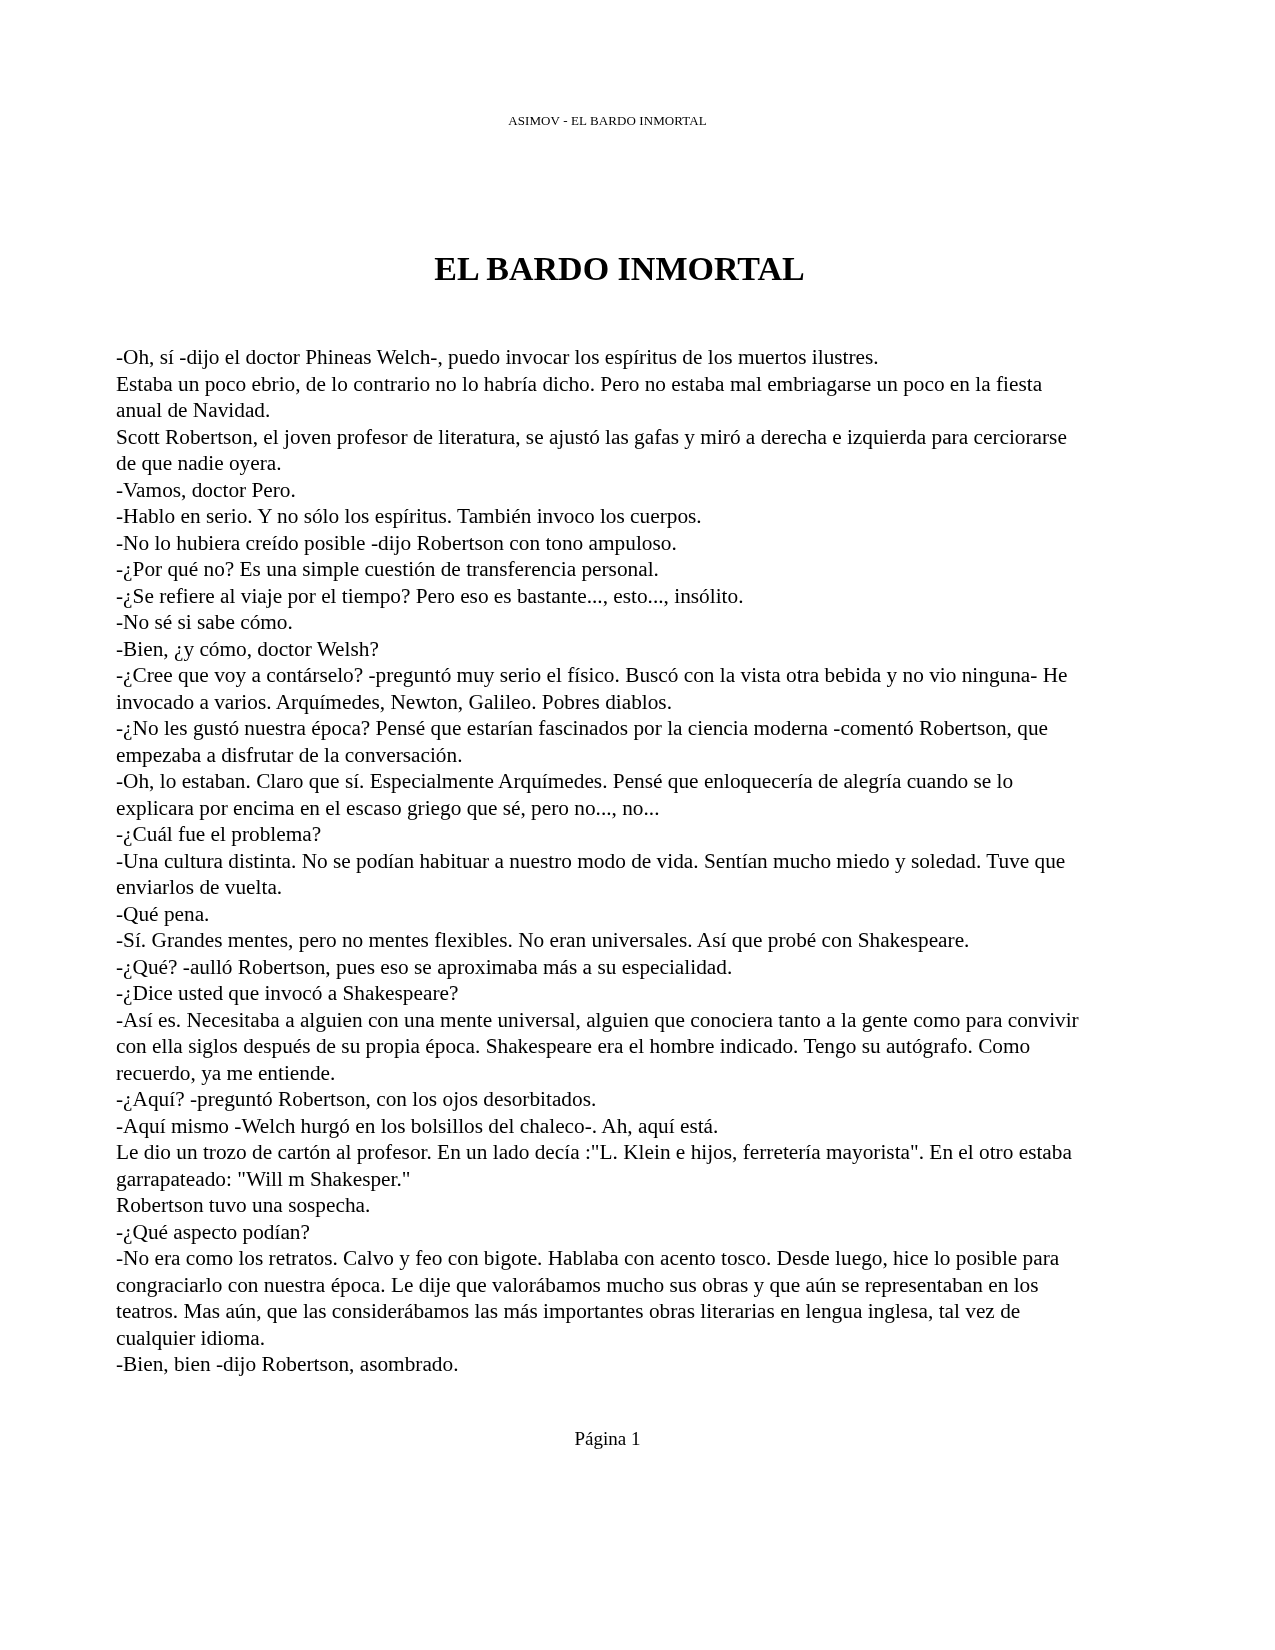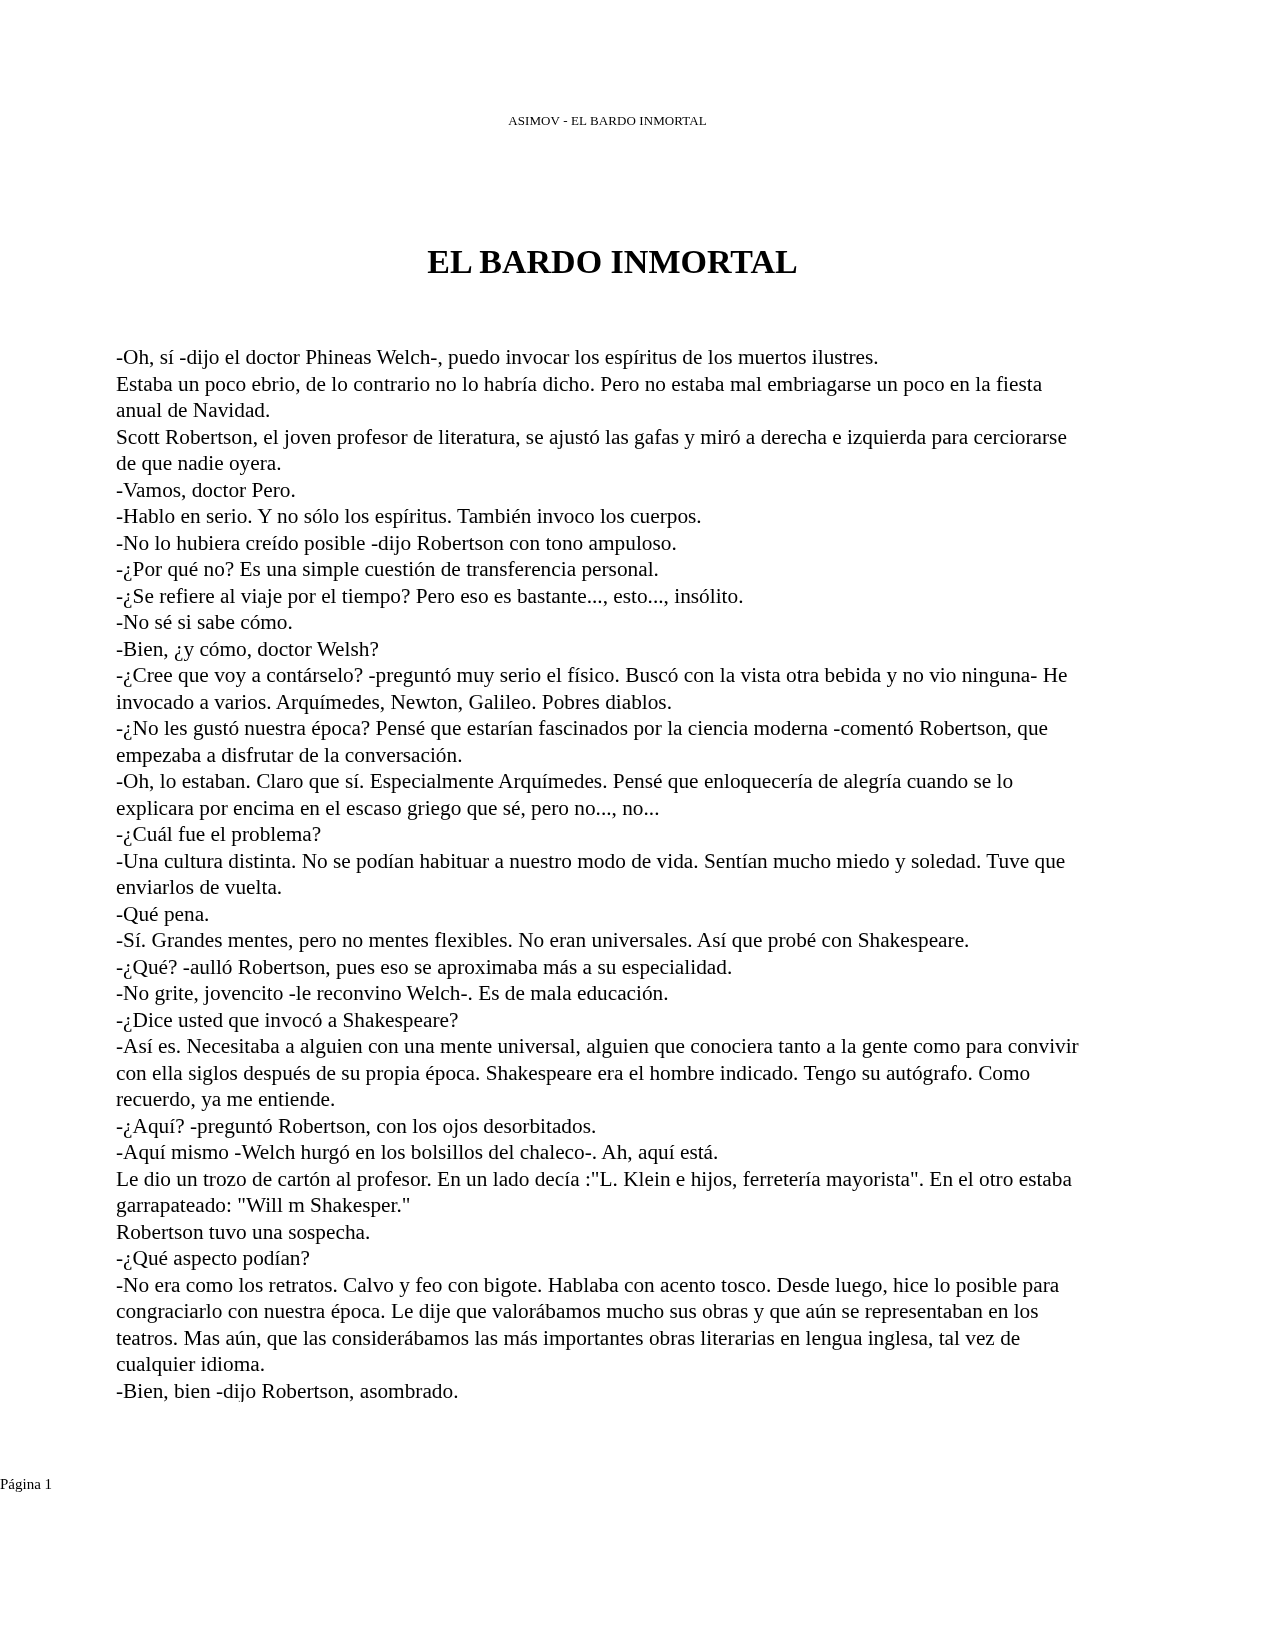"EL BARDO INMORTAL" h1.title { margin: 5px -> 12px }
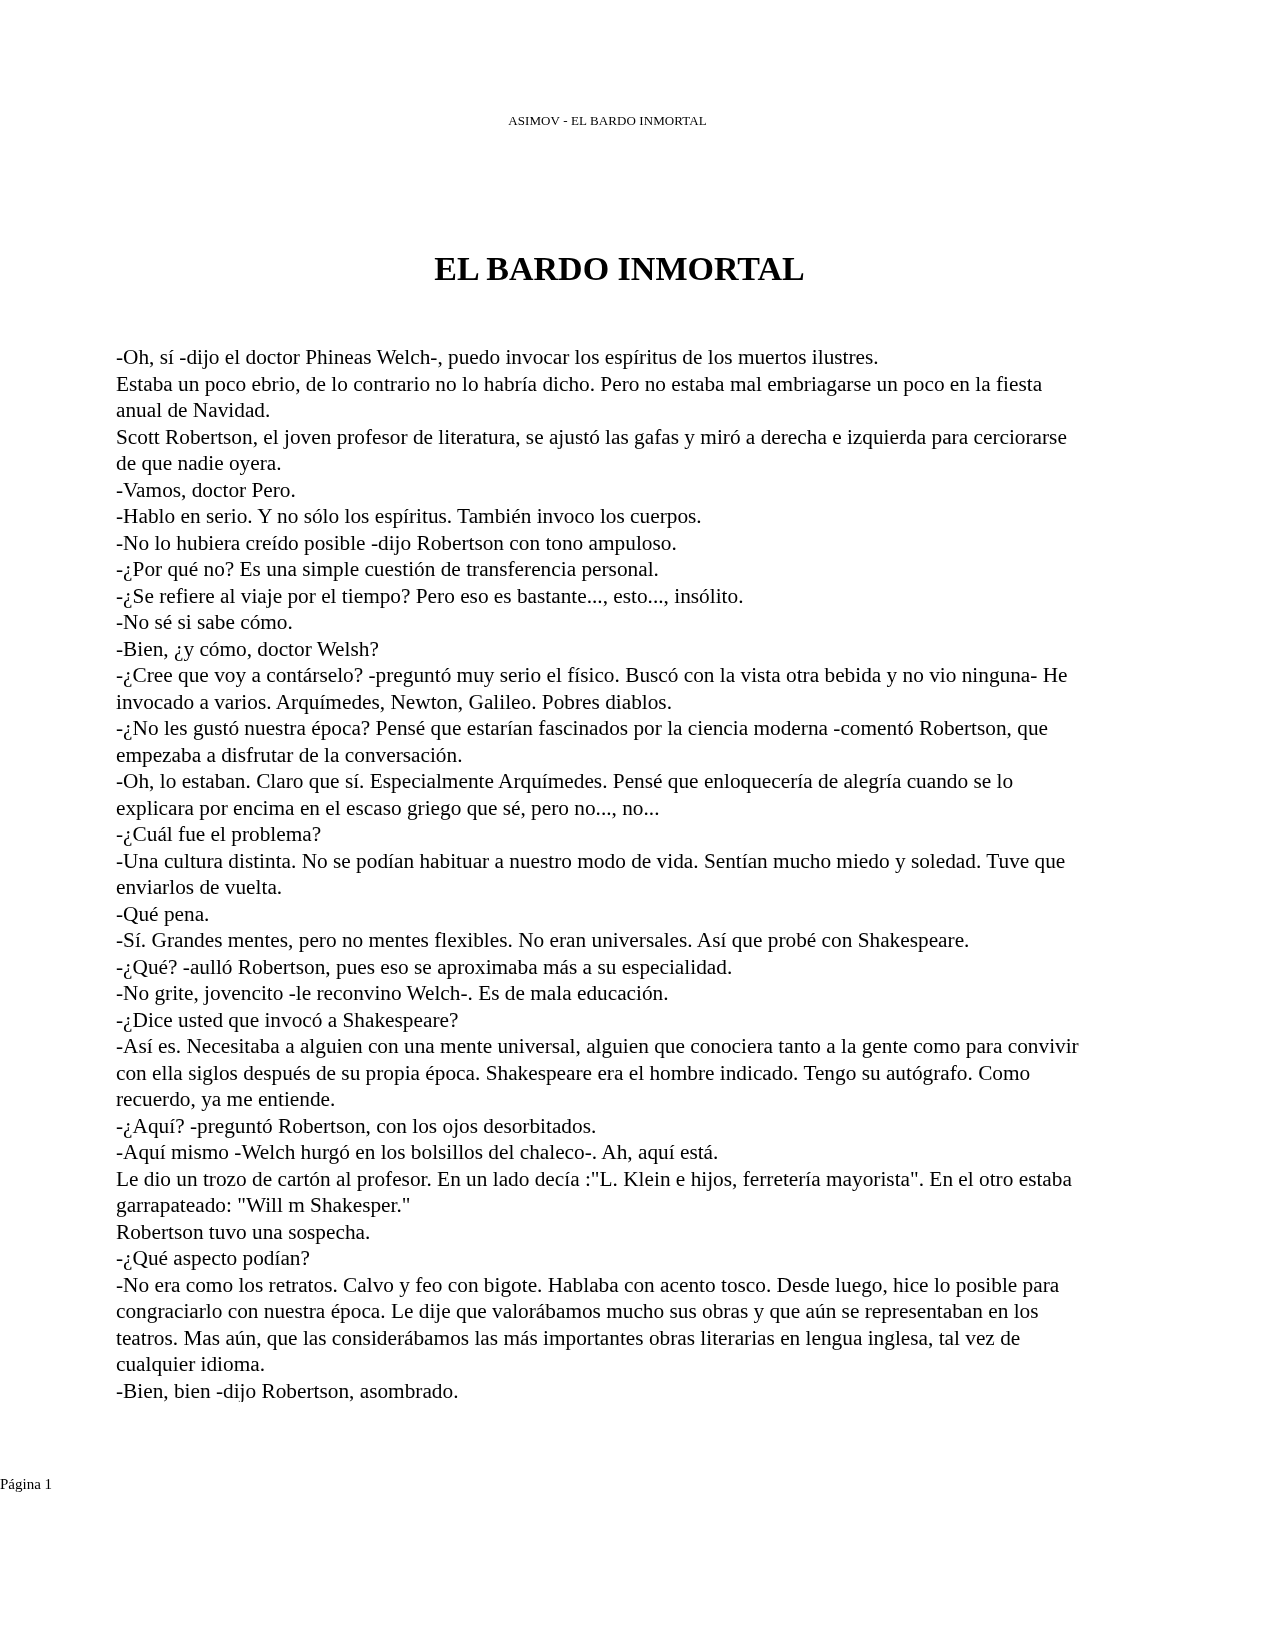"-No grite, jovencito -le reconvino" p { html: <p>-No grite, jovencito -le reconvino Welch-. Es de mala educación.</p> -> none }
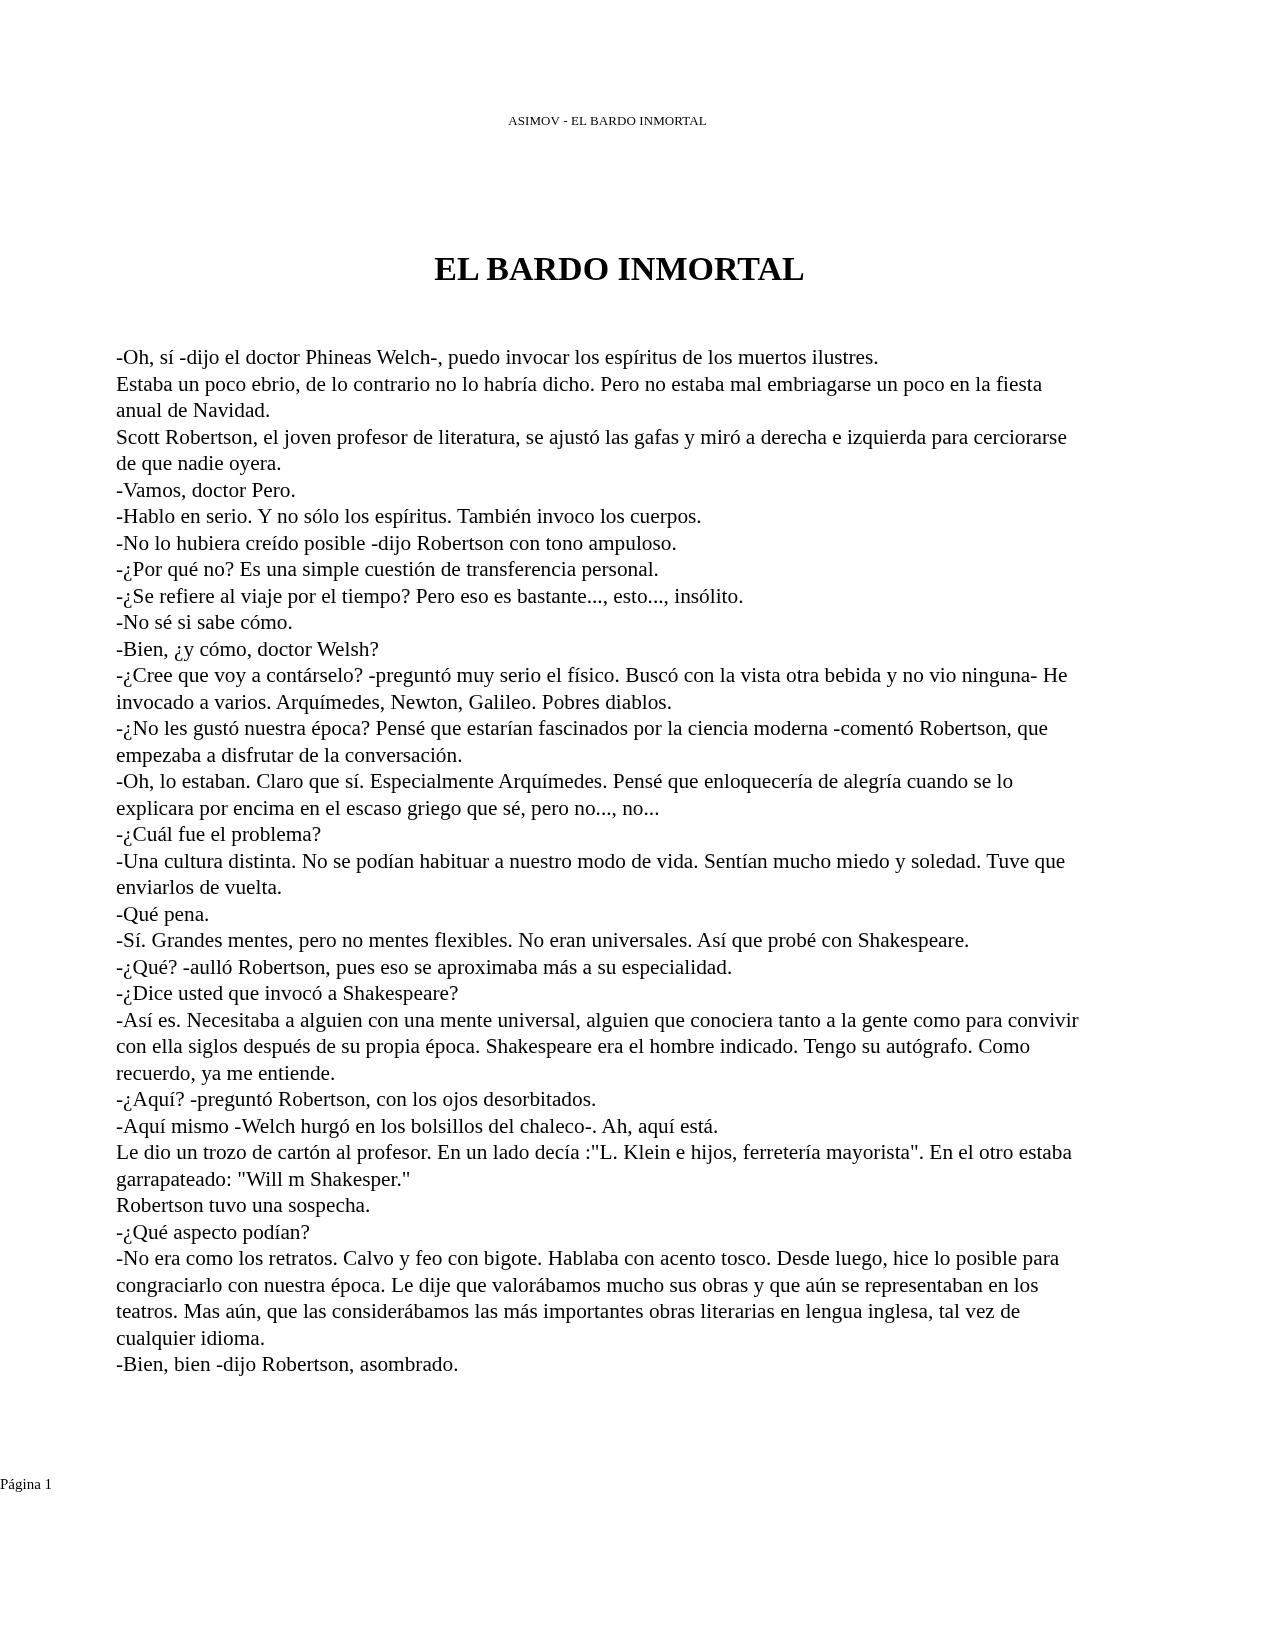"Página 1" .footer { font-size: 15px -> 19px; text-align: left -> center; top: 1476px -> 1428px }
